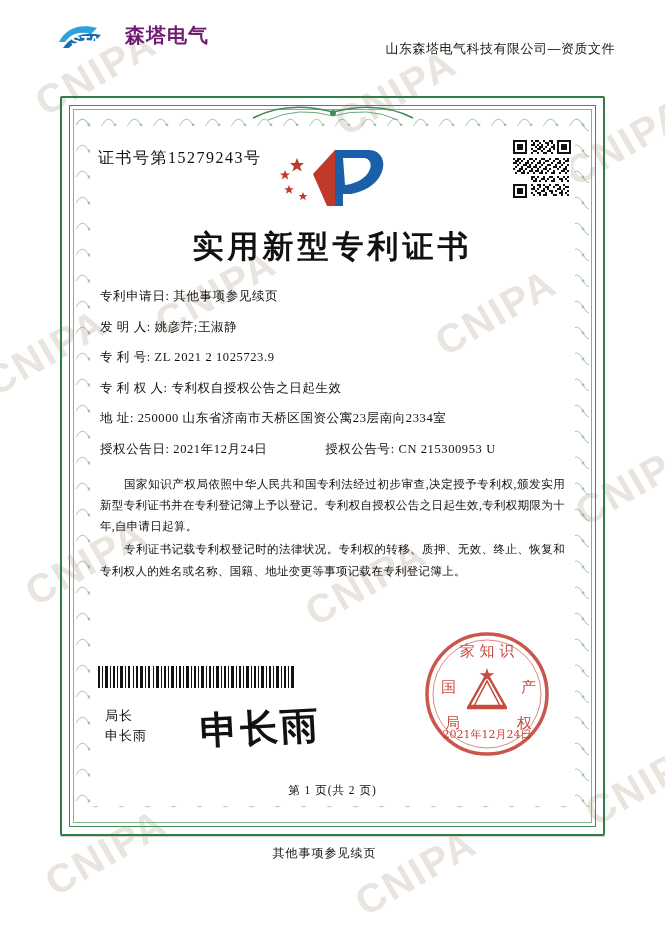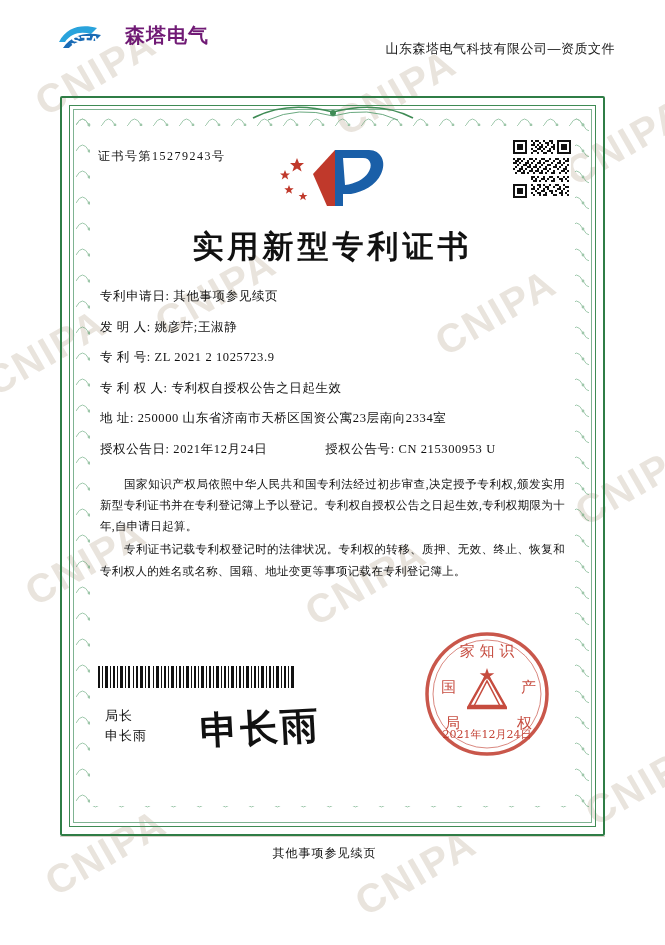"证书号第15279243号" .cert-no { font-size: 12px -> 16px }
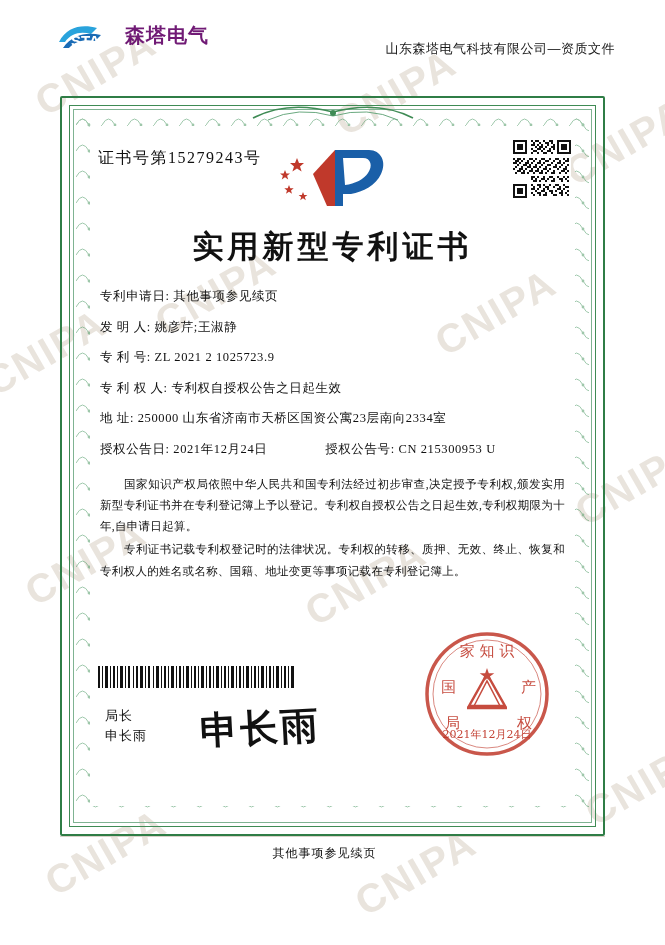"第 1 页(共 2 页)" div.page-no { html: none -> <div>第 1 页(共 2 页)</div> }
